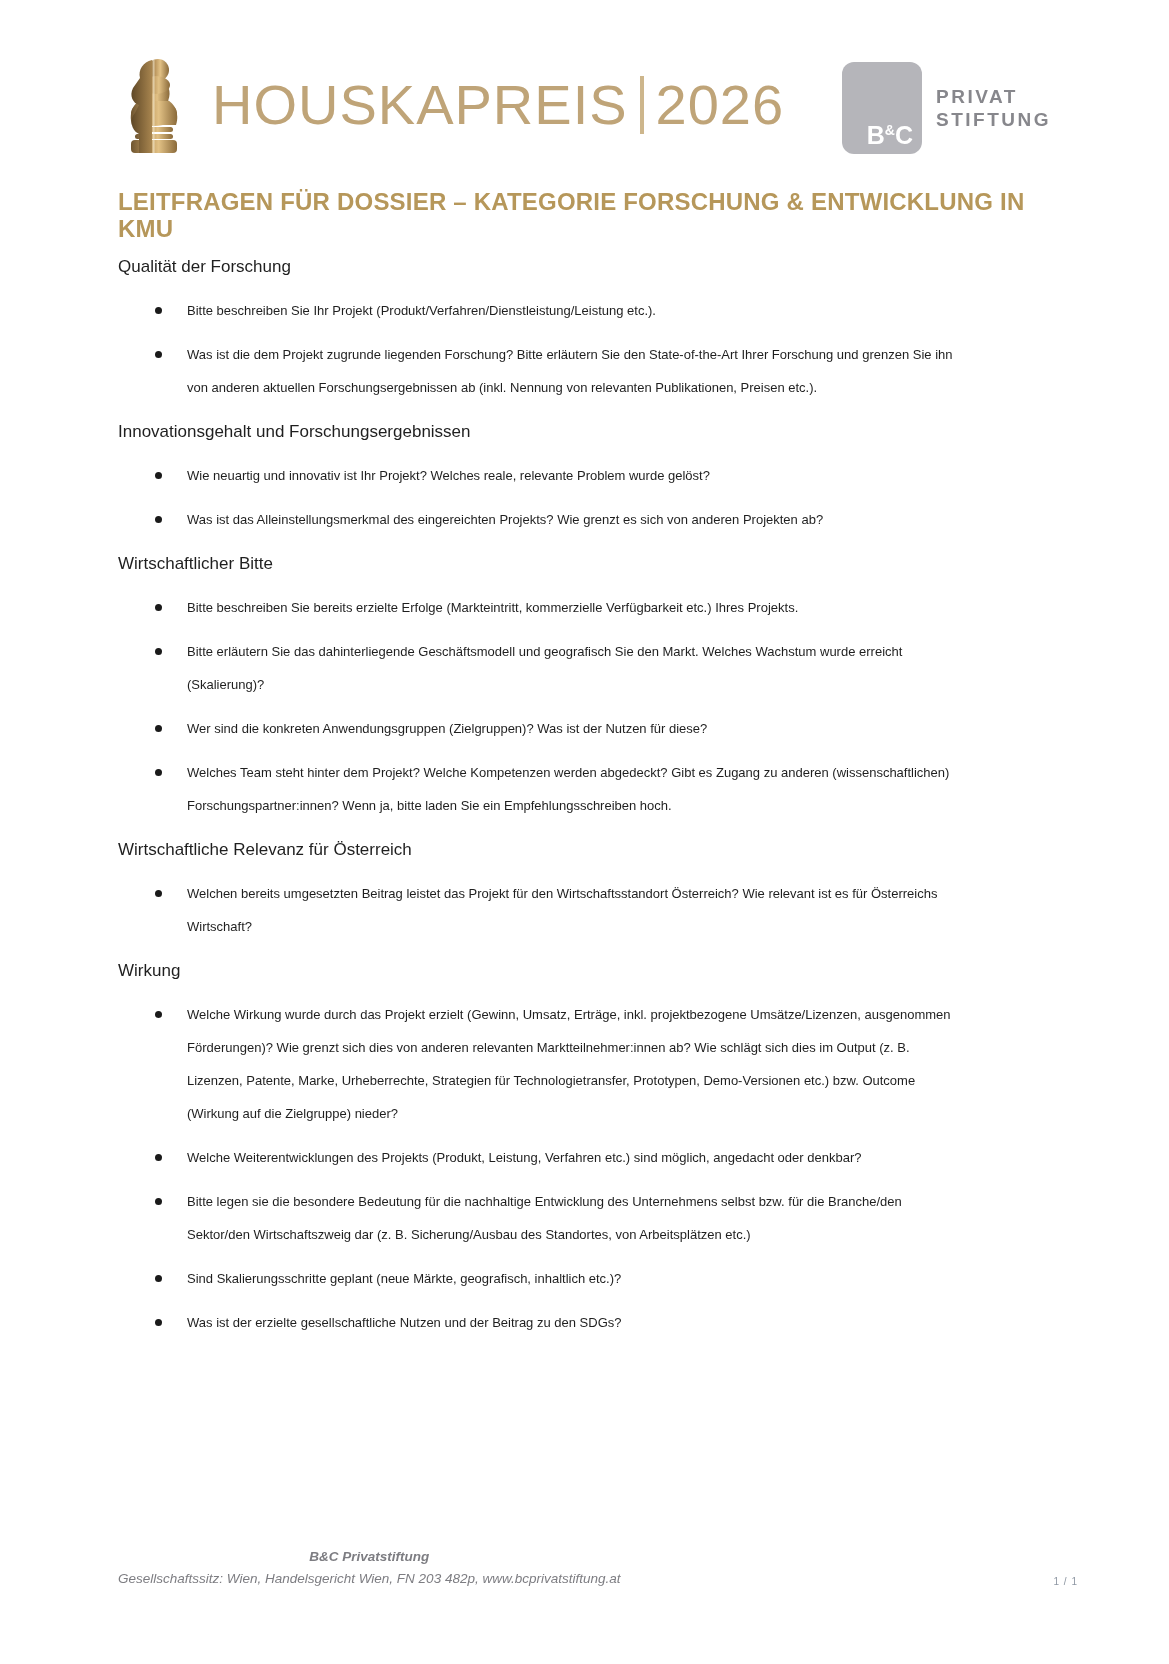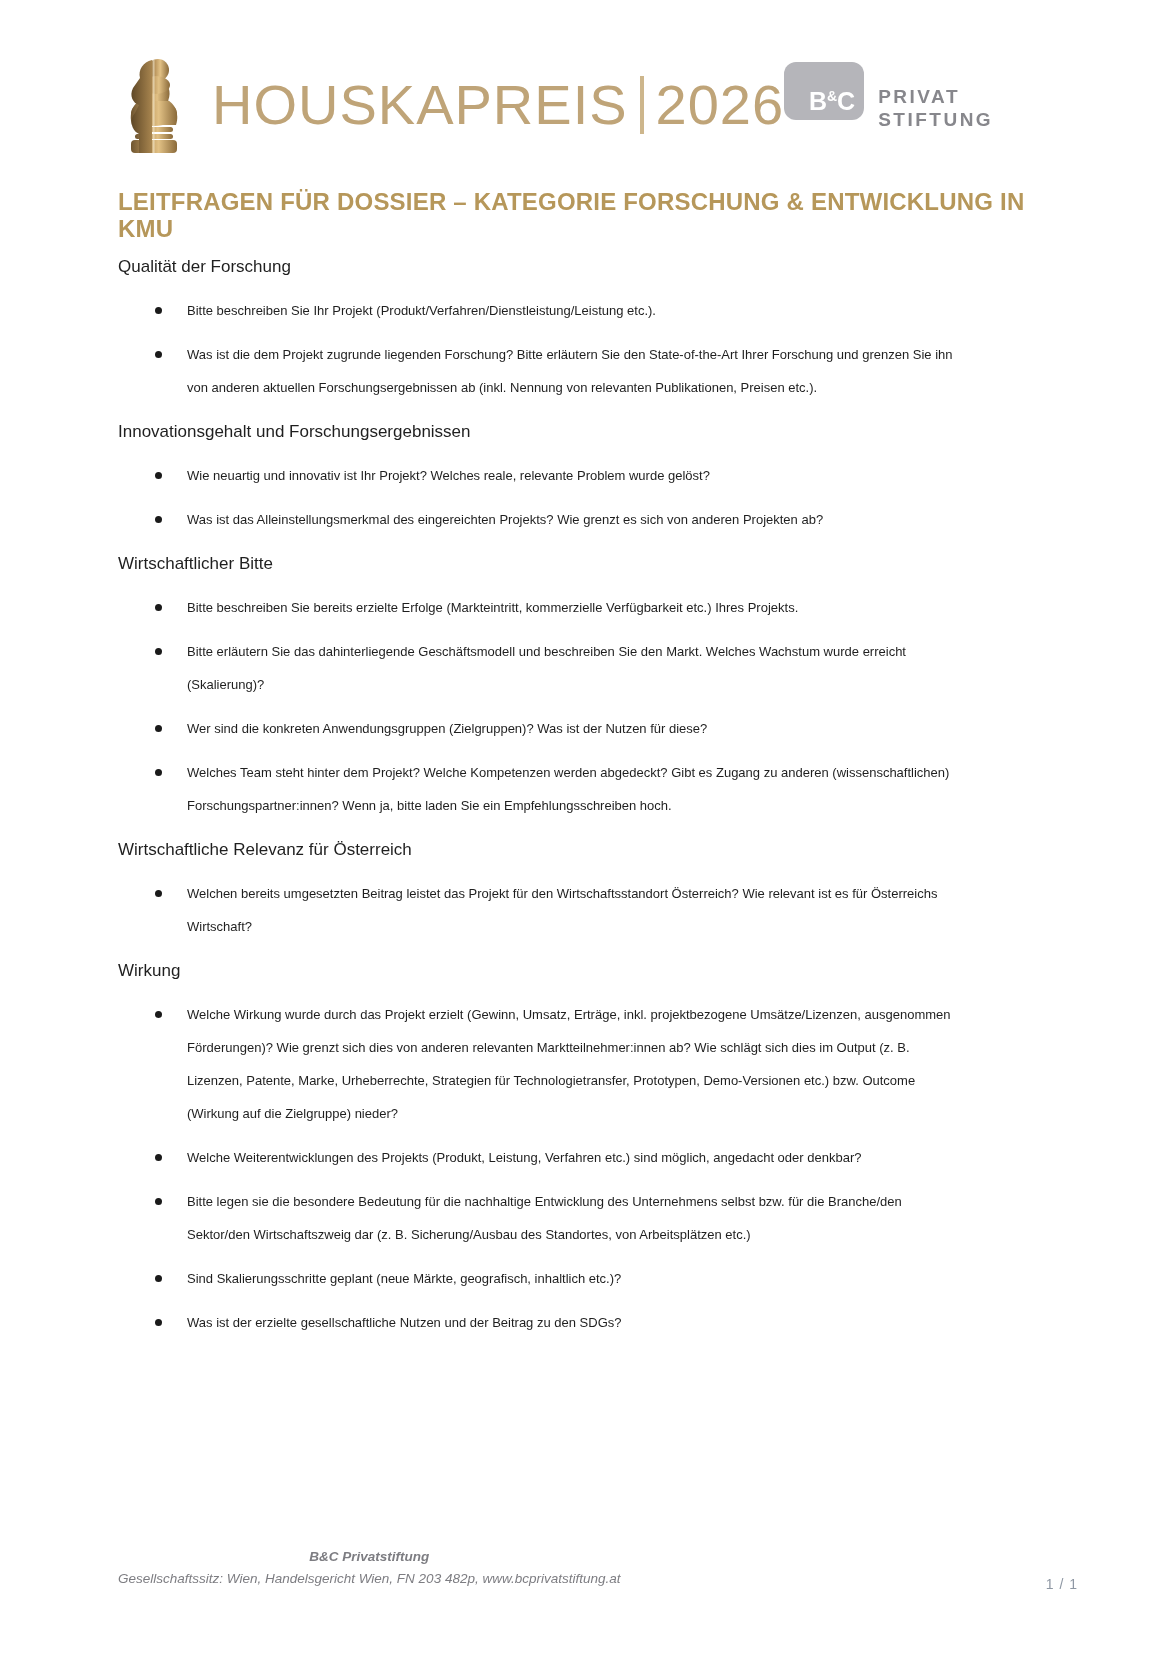"HOUSKAPREIS" .header { justify-content: none -> space-between }
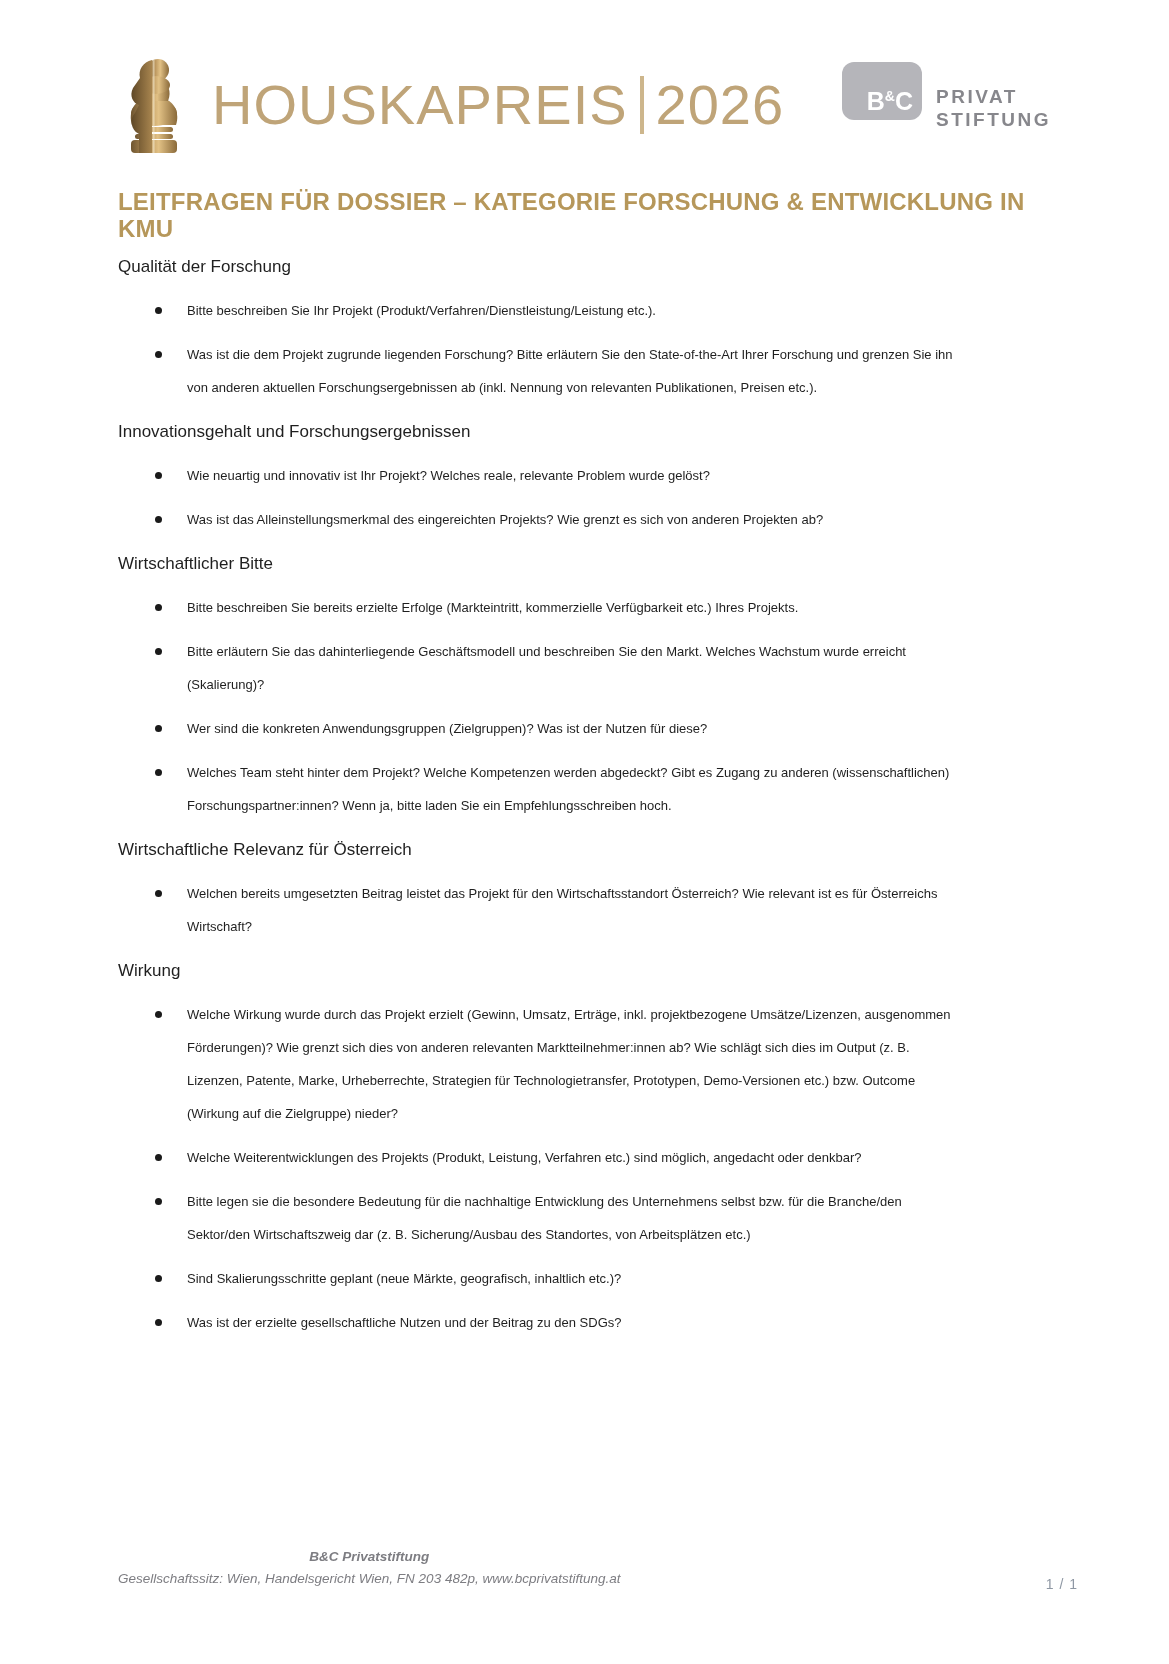"B&C" .bc-logo { height: 58px -> 92px }
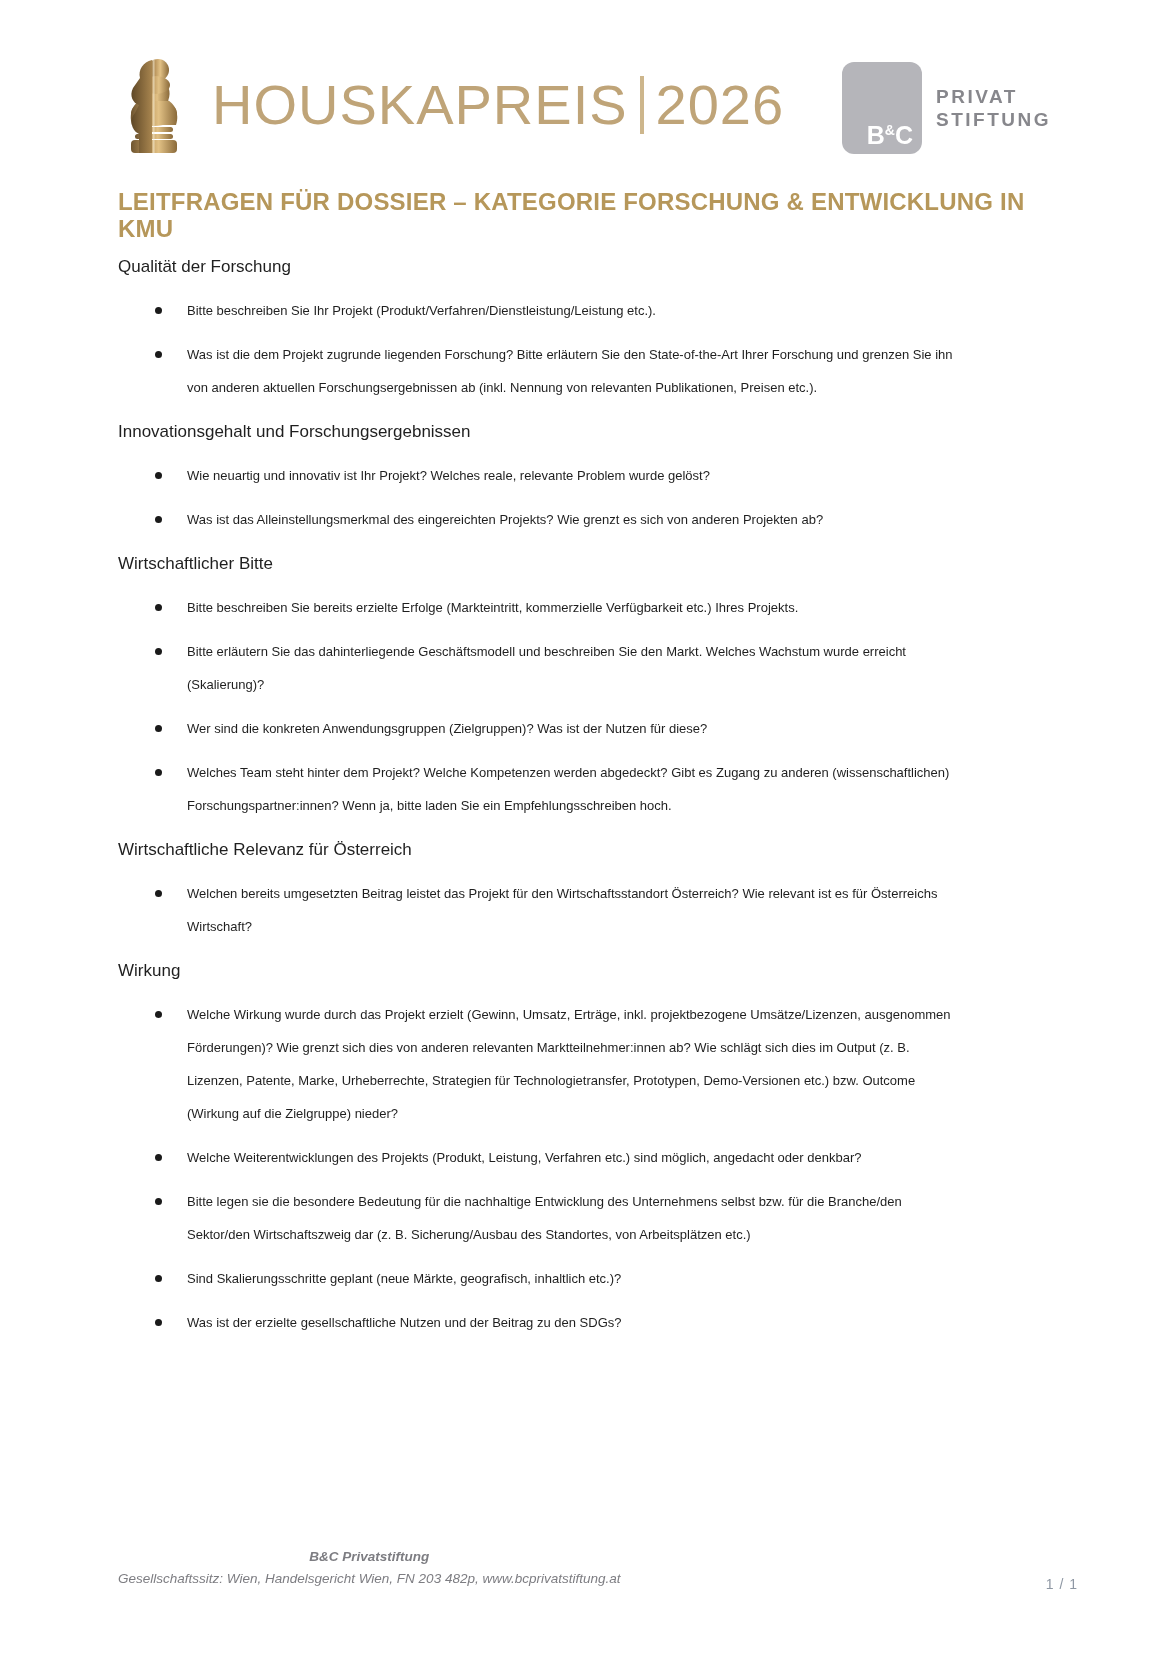"Bitte erläutern Sie das dahinterliegende" p.btext { text: beschreiben -> geografisch }
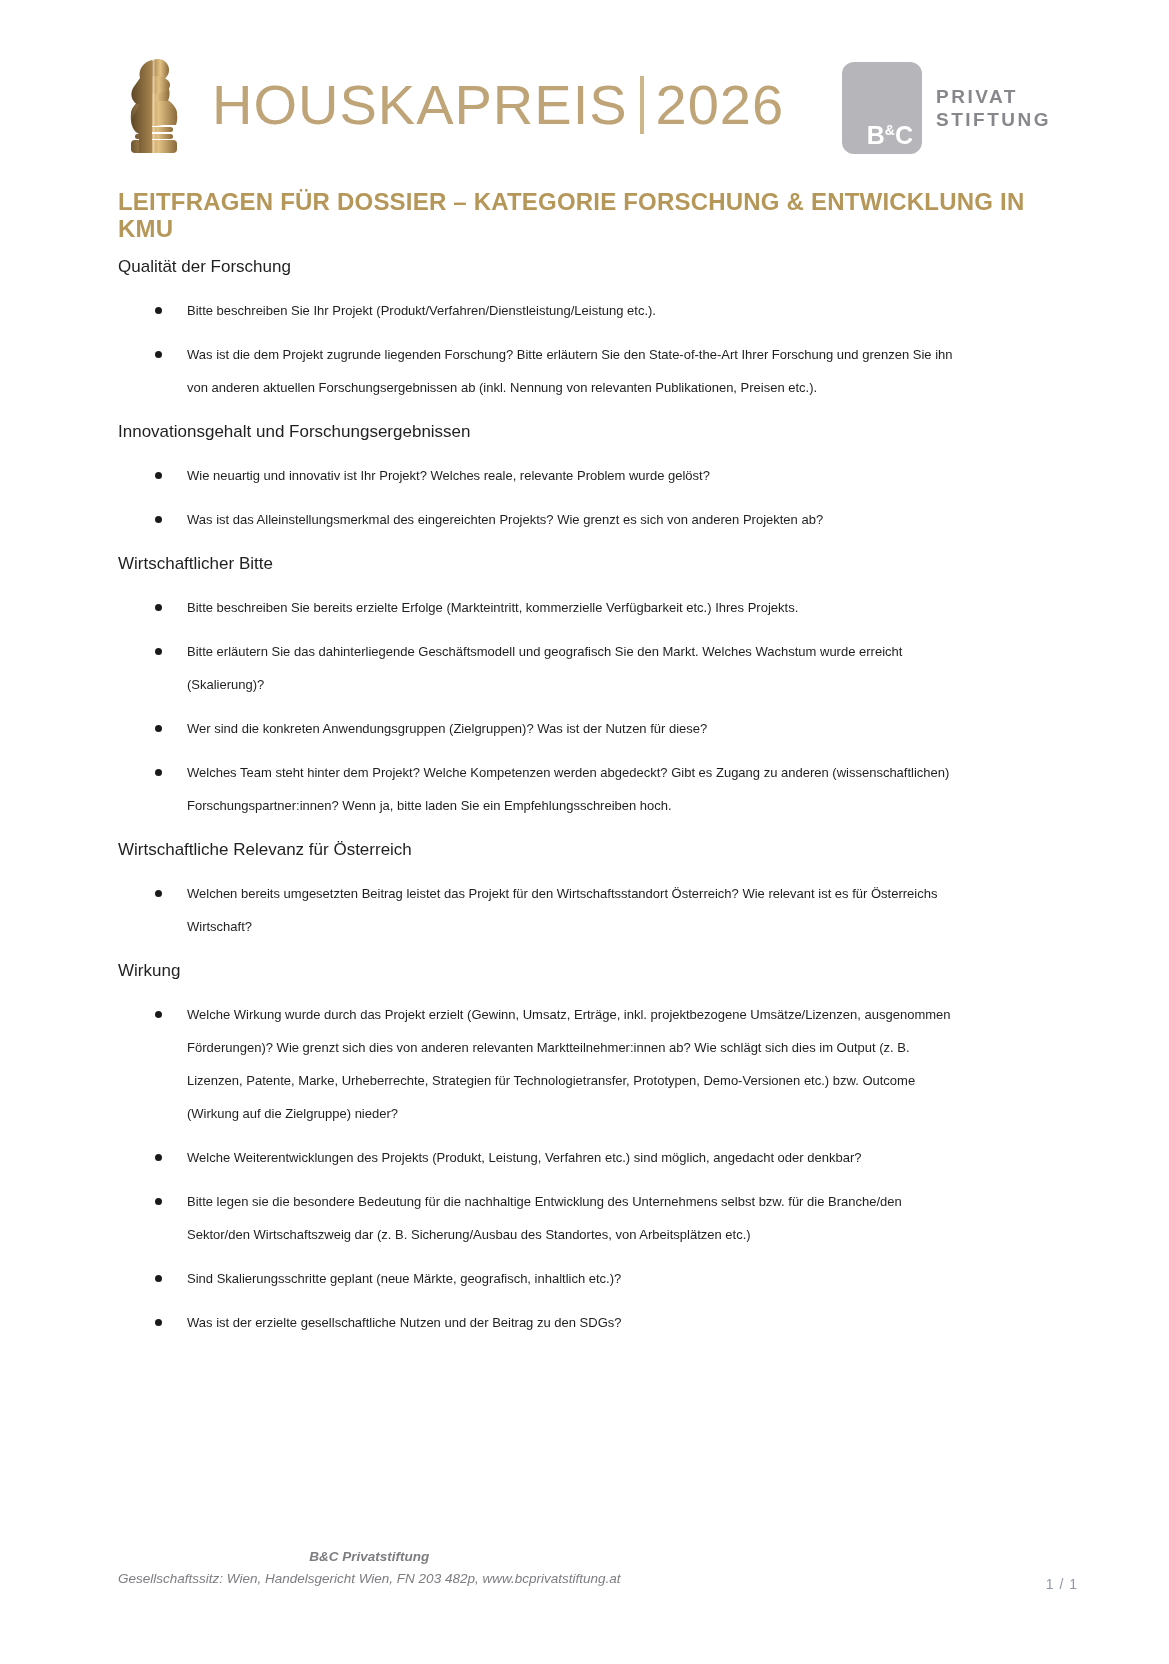"1 / 1" .page-num { font-size: 14px -> 10px }
